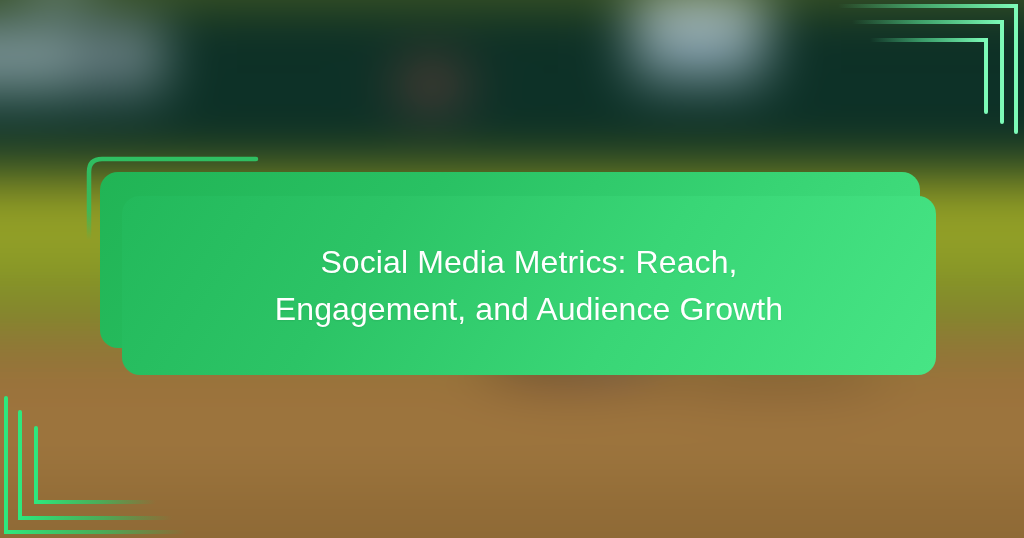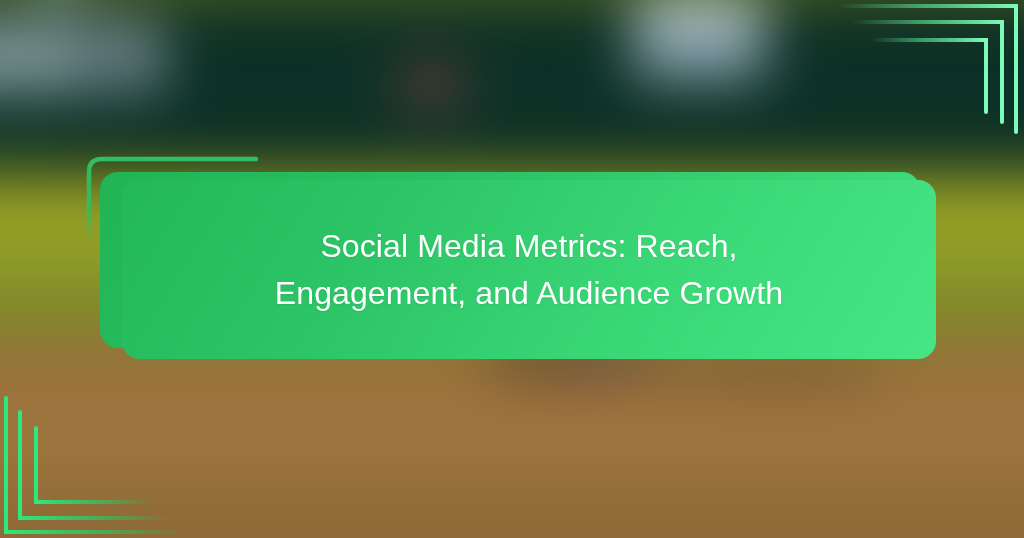"Social Media Metrics: Reach," .card-front { top: 180px -> 196px }
